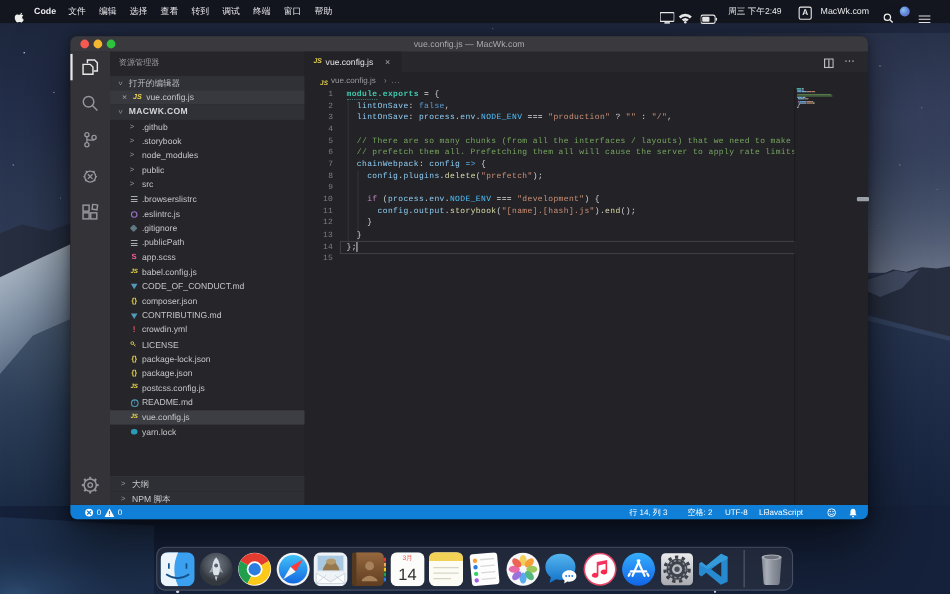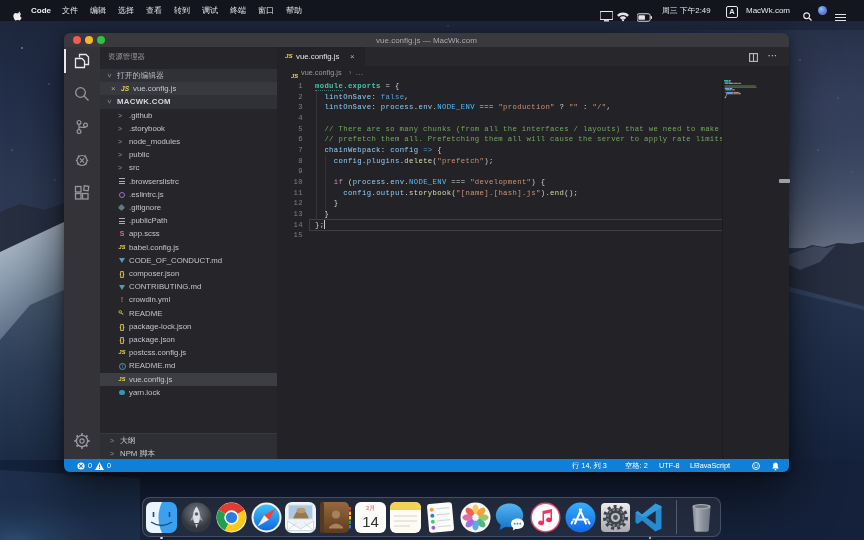"README" span.nm { text: README -> LICENSE }
